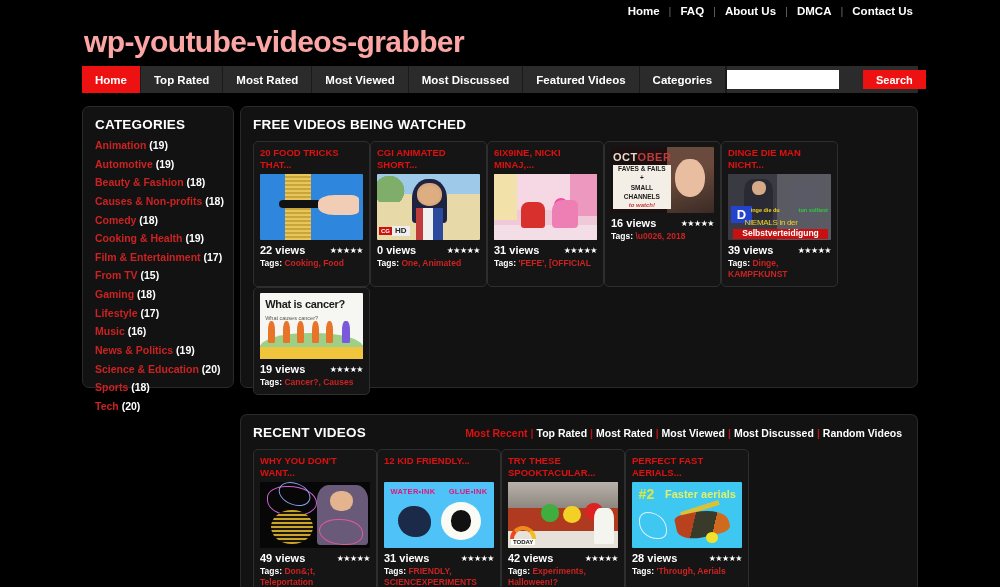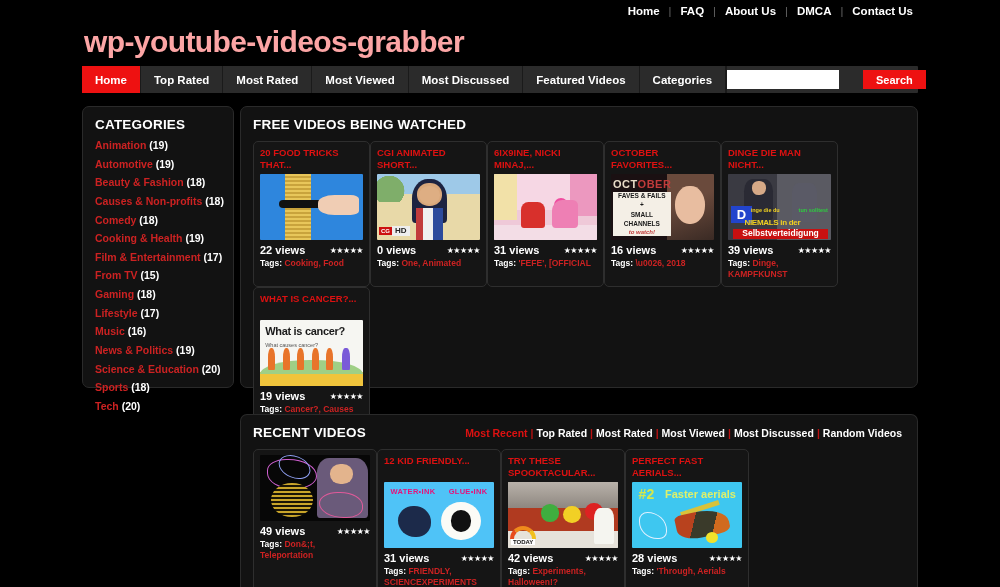"OCTOBER FAVORITES..." div.vtitle { html: <div>OCTOBER FAVORITES...</div> -> none }
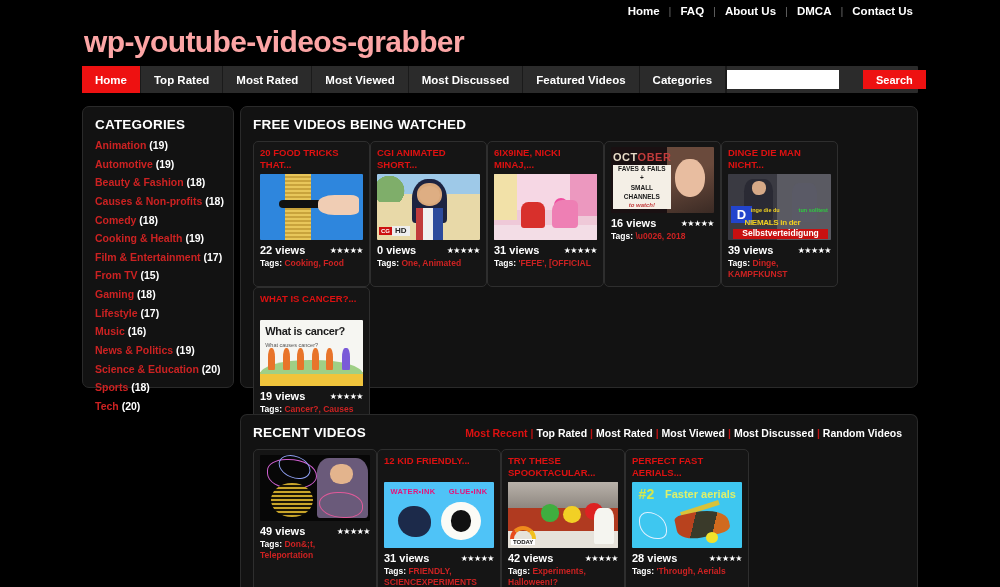"NIEMALS in der" .t-dinge .nm { font-weight: bold -> normal }
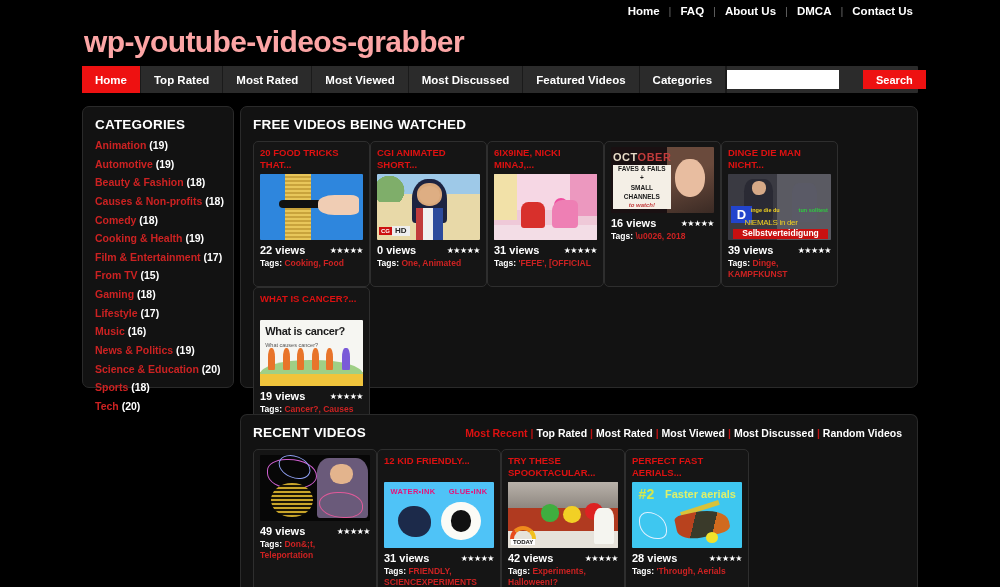"WHAT IS CANCER?..." div.vtitle { html: <div>WHAT IS CANCER?...</div> -> none }
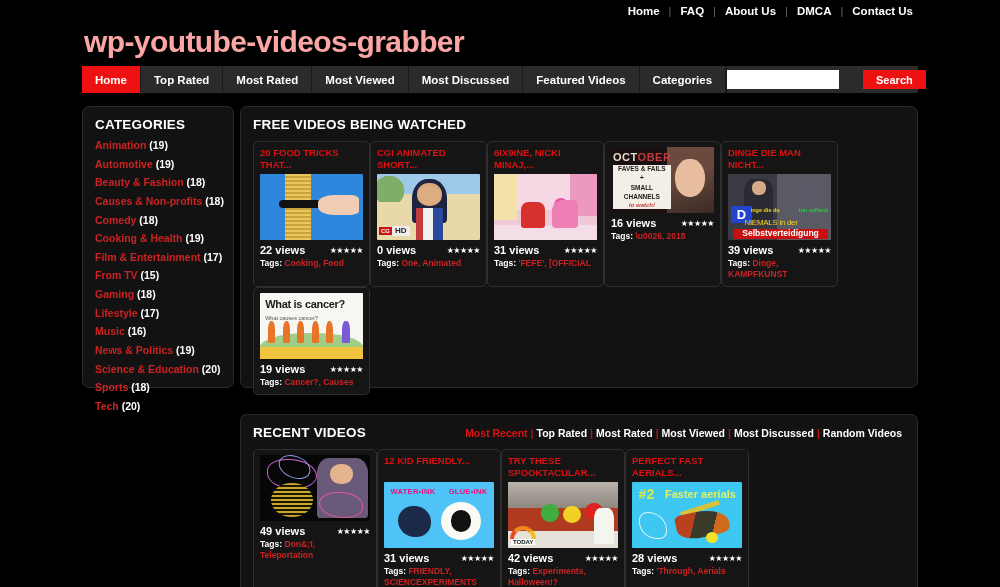"WHY YOU DON'T WANT..." div.vtitle { html: none -> <div>WHY YOU DON'T WANT...</div> }
